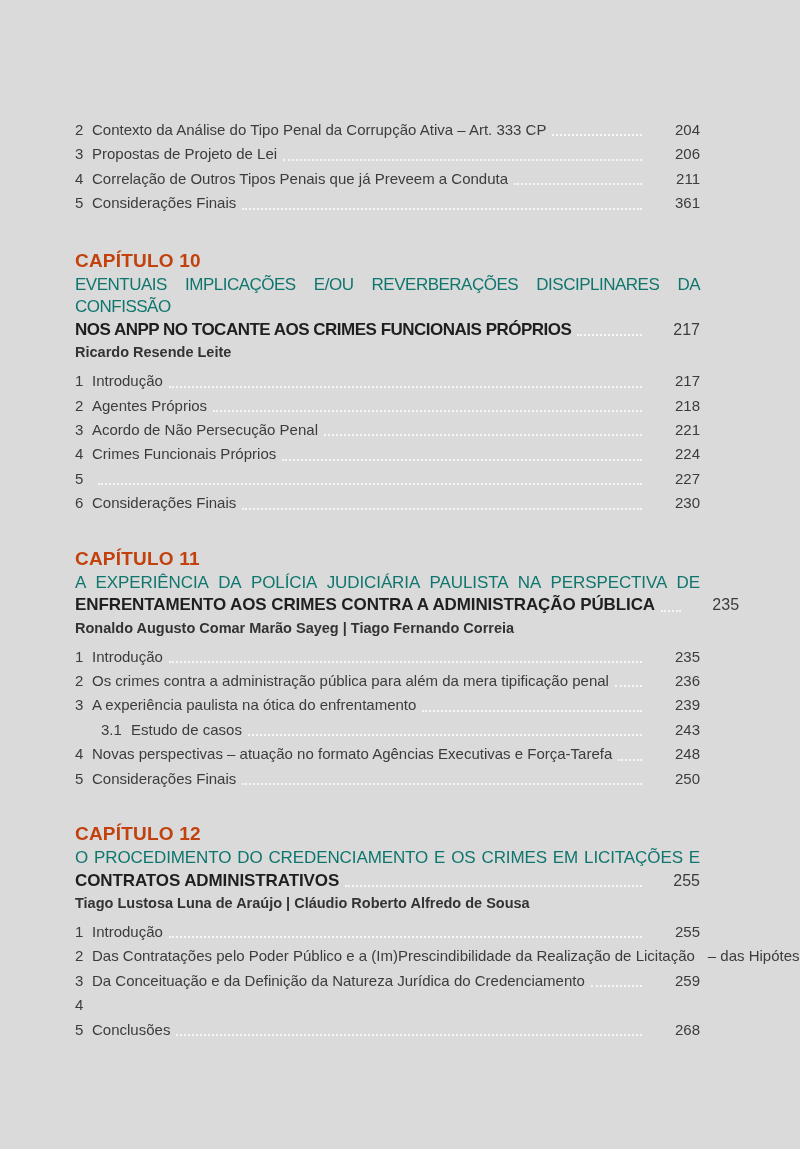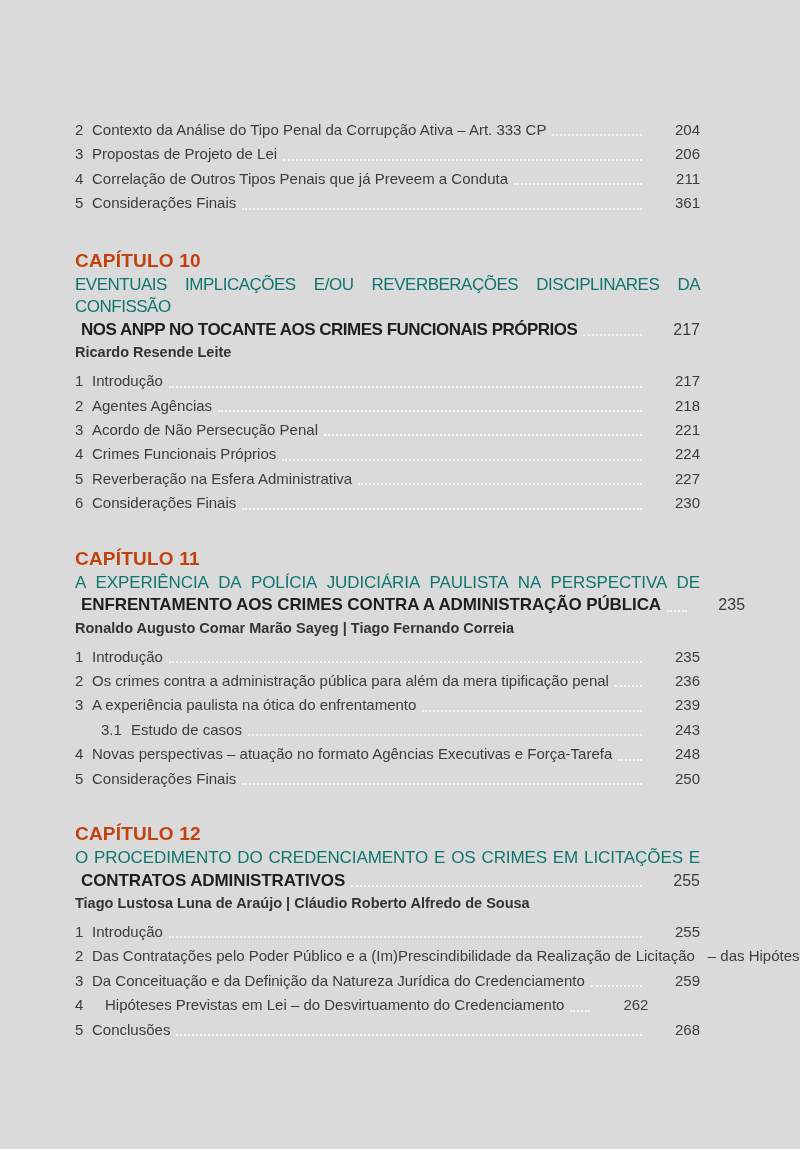"NOS ANPP NO TOCANTE AOS" .chap-title-row { margin-left: 6px -> none }
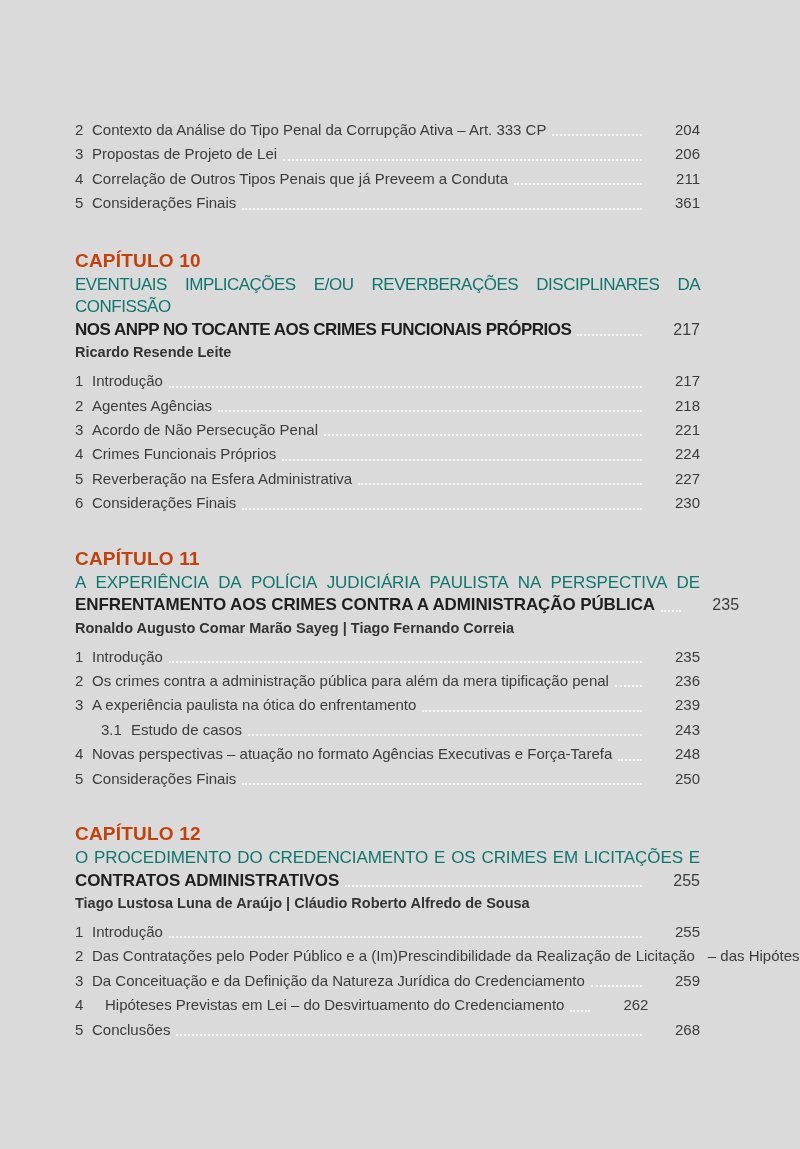"Agentes Agências" span.txt { text: Agências -> Próprios }
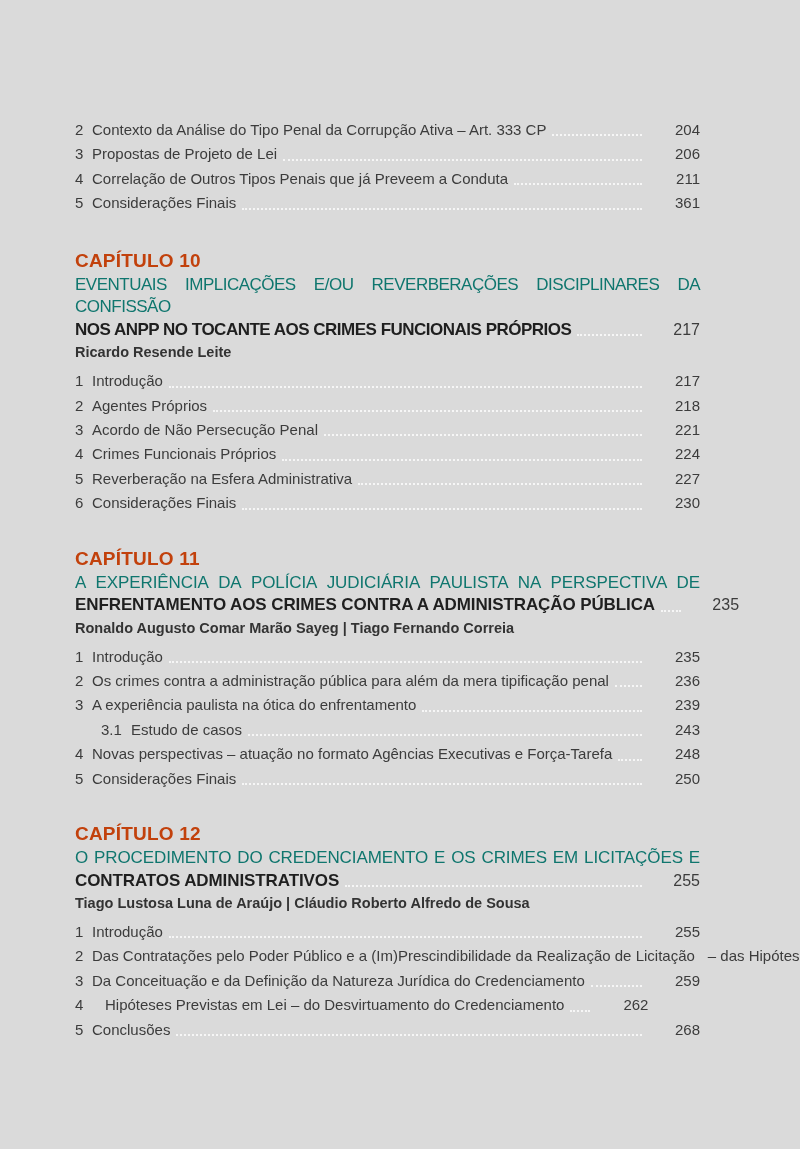"Reverberação na Esfera Administrativa" span.txt { html: <span>Reverberação na Esfera Administrativa</span> -> none }
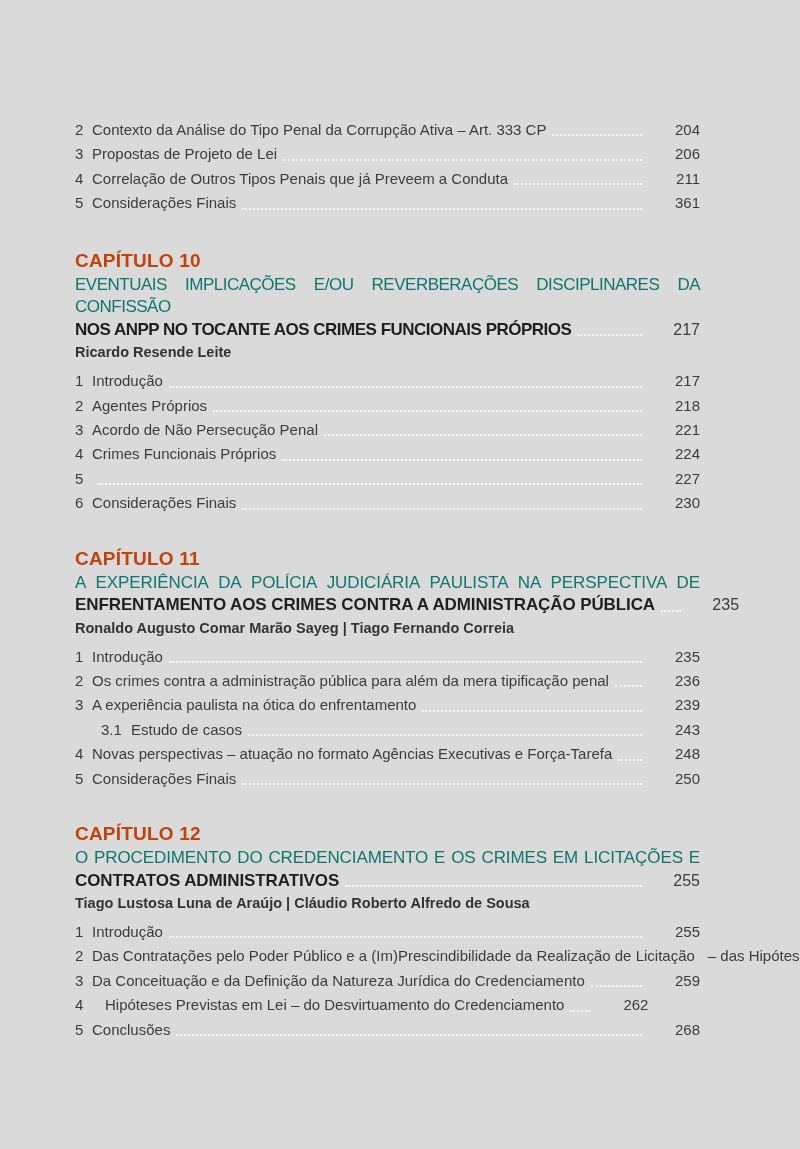"Hipóteses Previstas em Lei –" div.l2 { html: <div> <span>Hipóteses Previstas em Lei – do Desvirtuamento do Credenciamento</span> <span></span> <span>262</span> </div> -> none }
